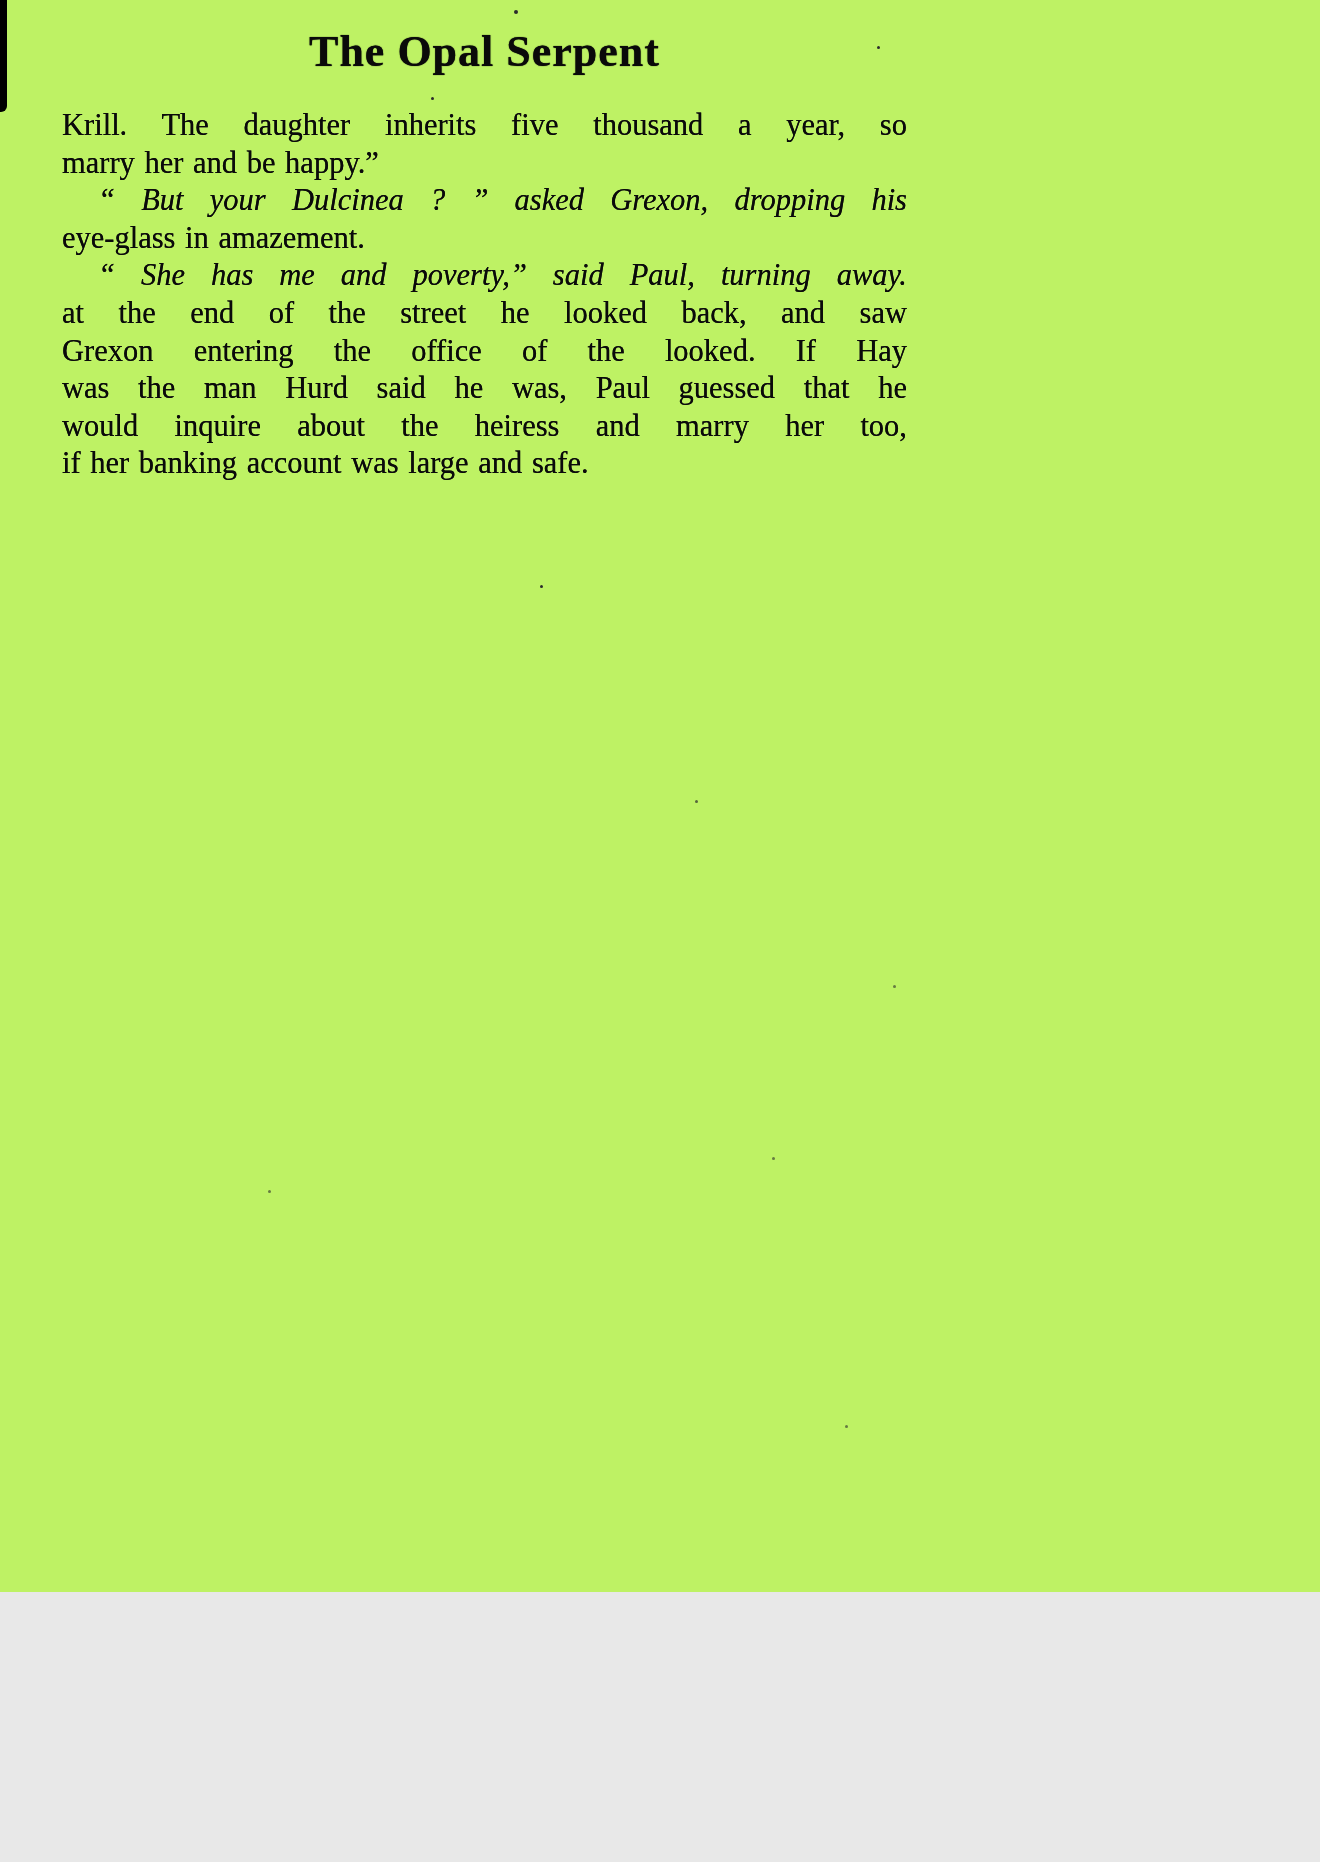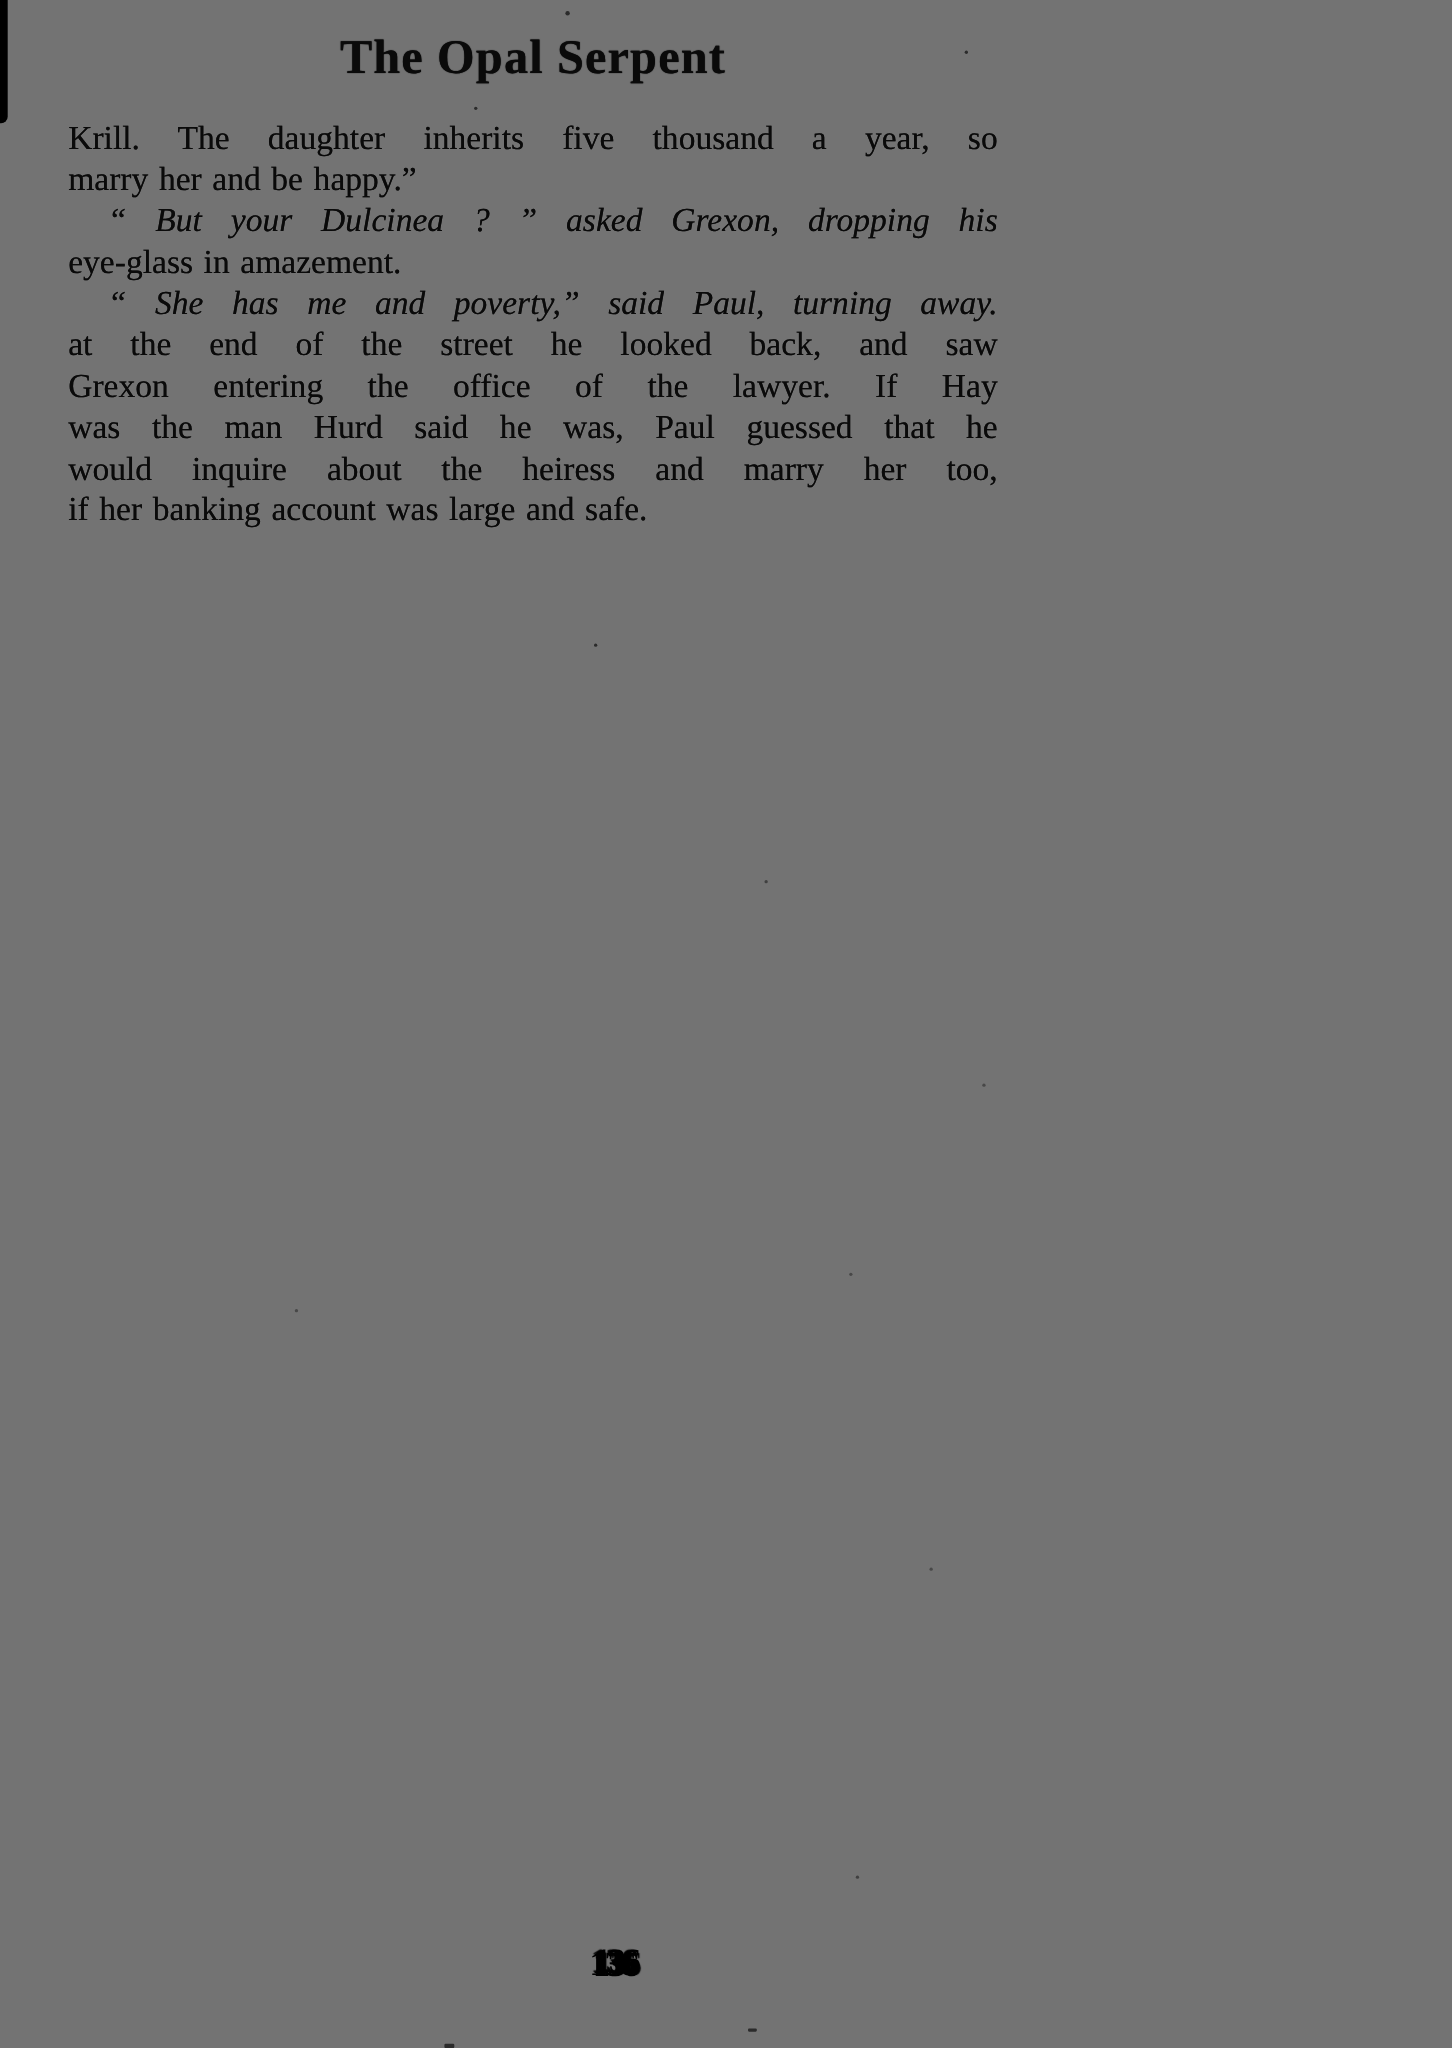"The Opal Serpent" .page { background: #737373 -> #bef264; height: 1862px -> 1592px }
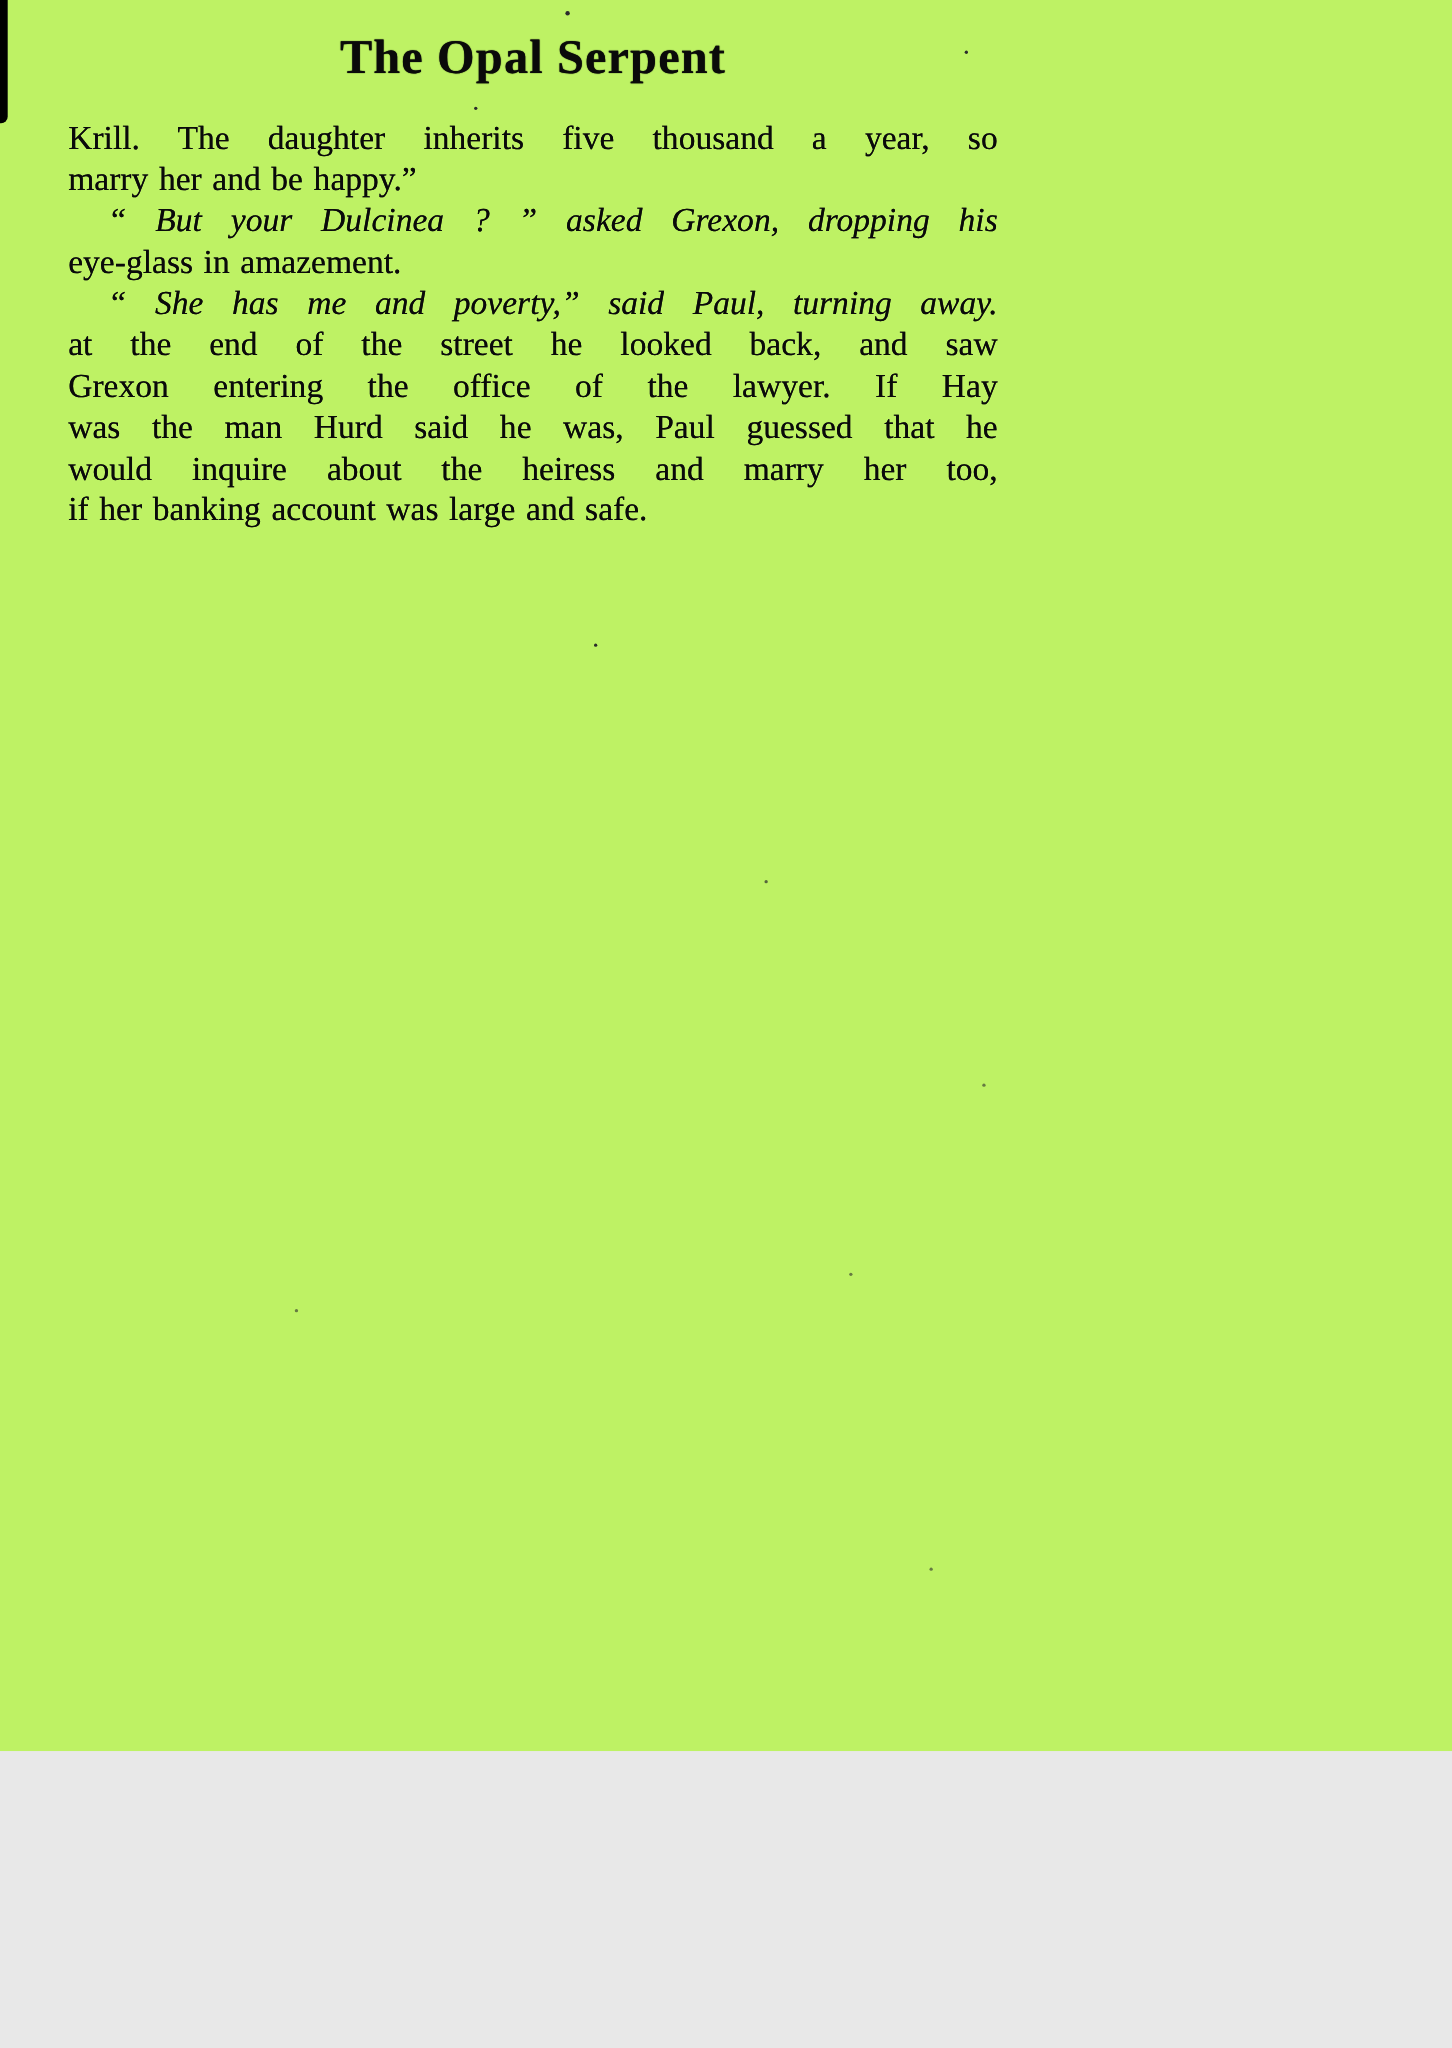"Grexon entering the office of" span { text: lawyer -> looked }
